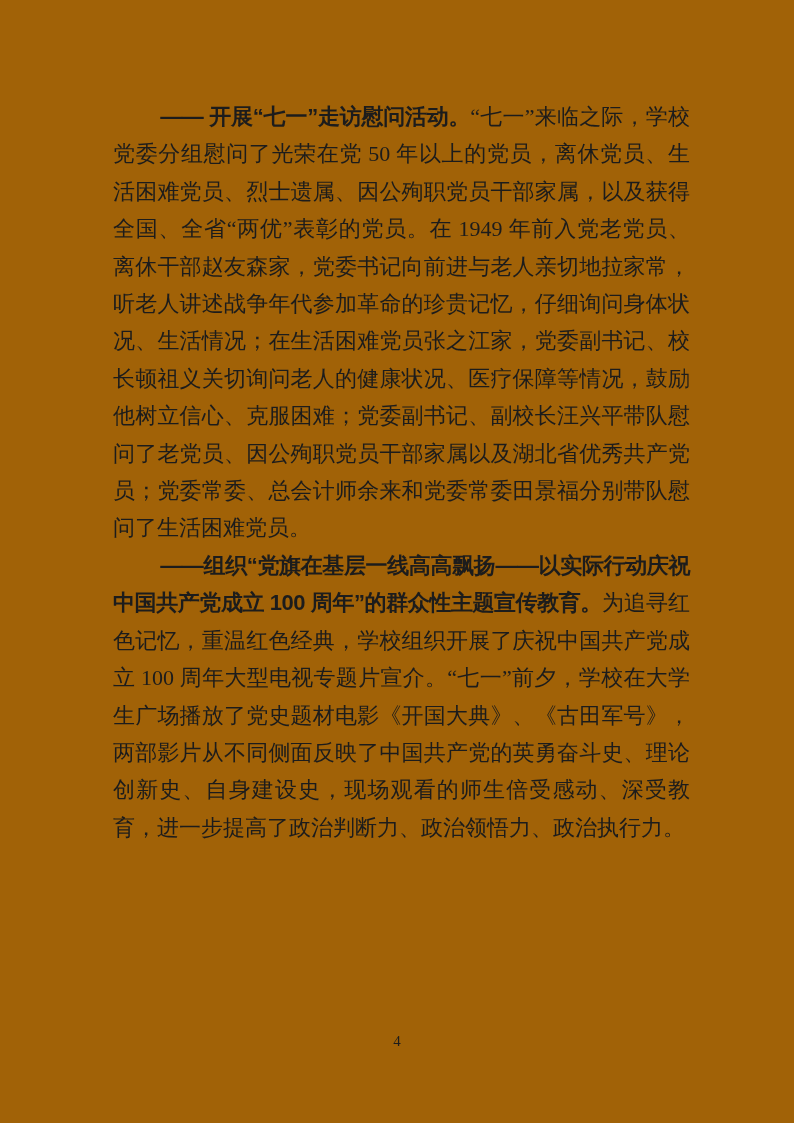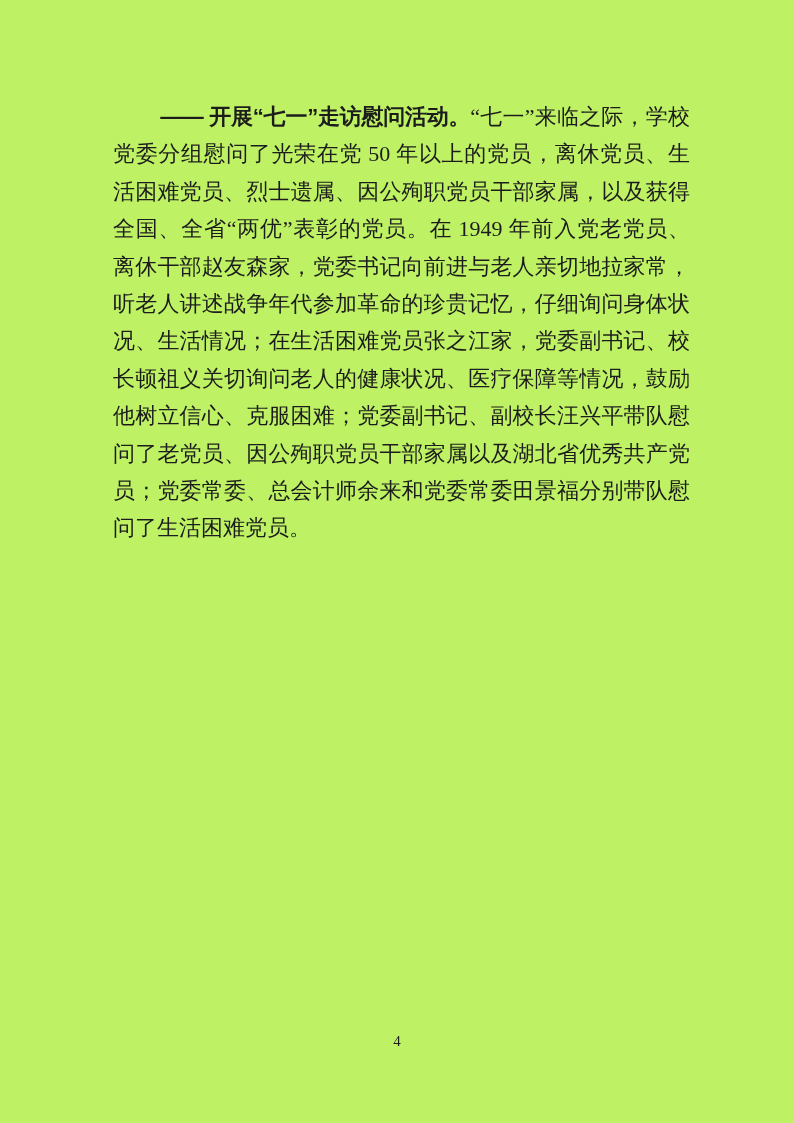"—— 开展“七一”走访慰问活动。“七一”来临之际，学校党委分组慰问了光荣在党" .page { background: #bef264 -> #a16207 }
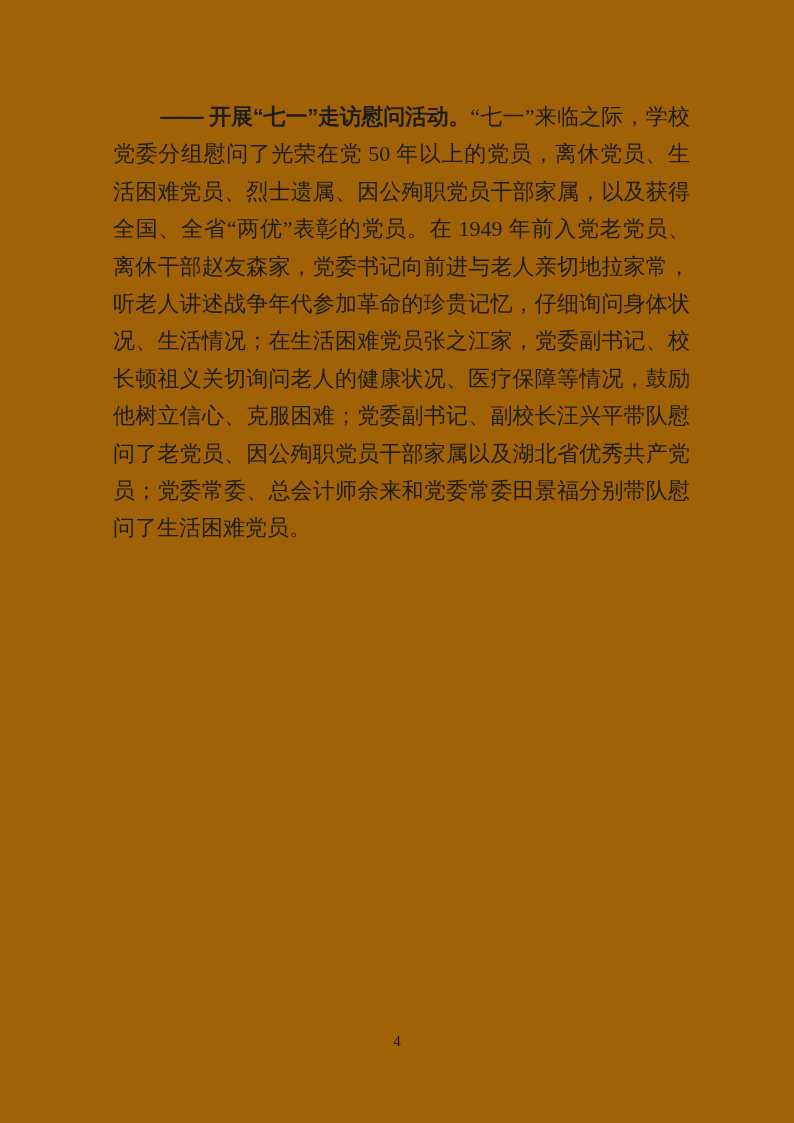"——组织“党旗在基层一线高高飘扬——以实际行动庆祝中国共产党成立 100" p.para { html: none -> <p><span>——组织“党旗在基层一线高高飘扬——以实际行动庆祝中国共产党成立 100 周年”的群众性主题宣传教育。</span><span>为追寻红色记忆，重温红色经典，学校组织开展了庆祝中国共产党成立 100 周年大型电视专题片宣介。“七一”前夕，学校在大学生广场播放了党史题材电影《开国大典》、《古田军号》，两部影片从不同侧面反映了中国共产党的英勇奋斗史、理论创新史、自身建设史，现场观看的师生倍受感动、深受教育，进一步提高了政治判断力、政治领悟力、政治执行力。</span></p> }
